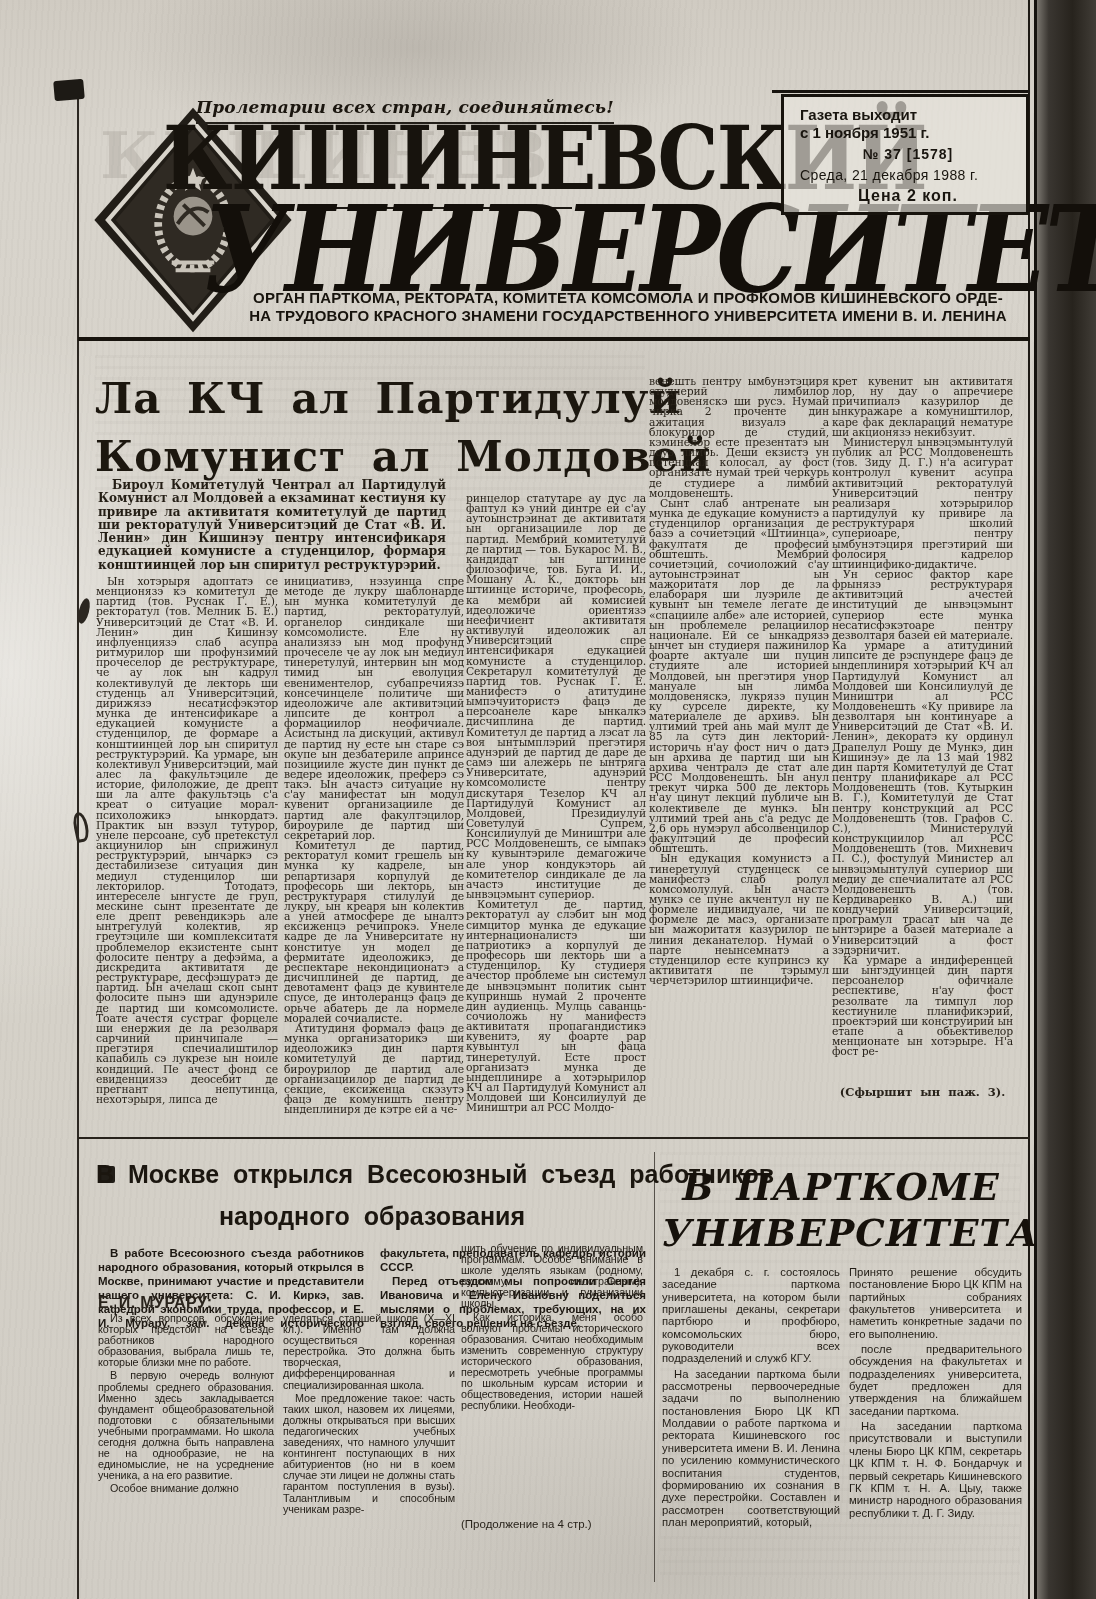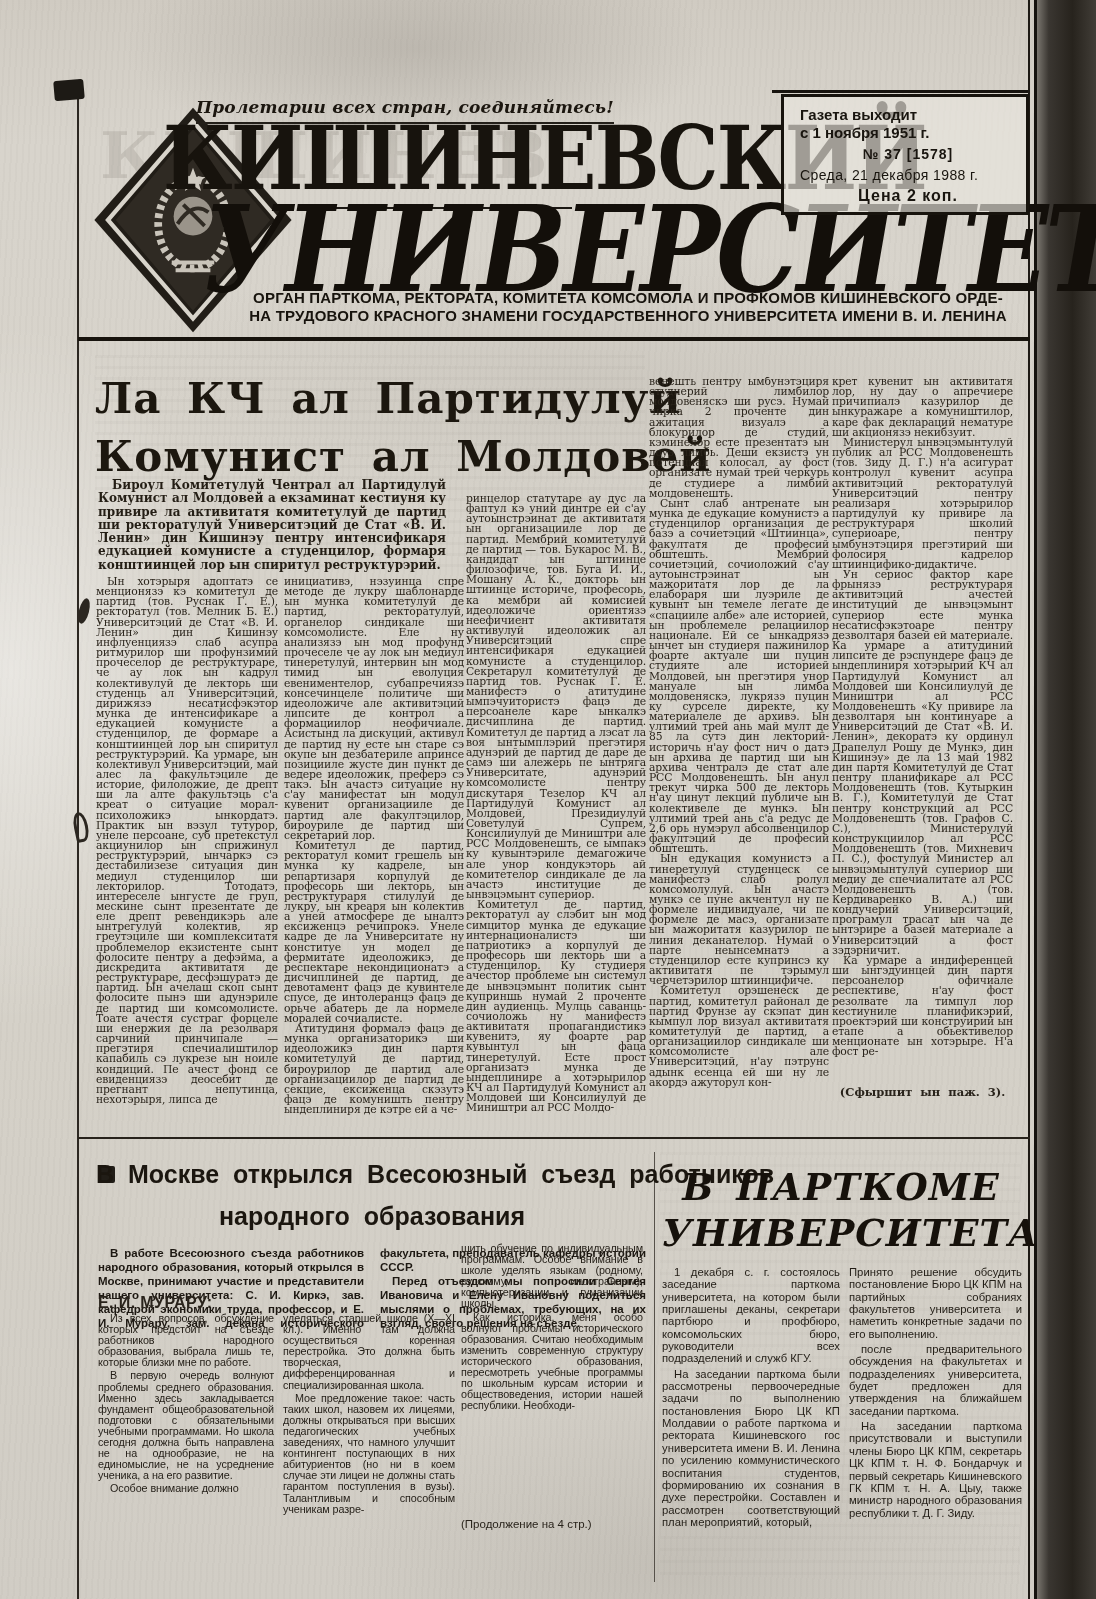"Комитетул орэшенеск де партид, комитетул" p.para { html: <p>Комитетул орэшенеск де партид, комитетул районал де партид Фрунзе ау скэпат дин кымпул лор визуал активитатя комитетулуй де партид, а организациилор синдикале ши комсомолисте але Университэций, н'ау пэтрунс адынк есенца ей ши ну ле акордэ ажуторул кон-</p> -> none }
